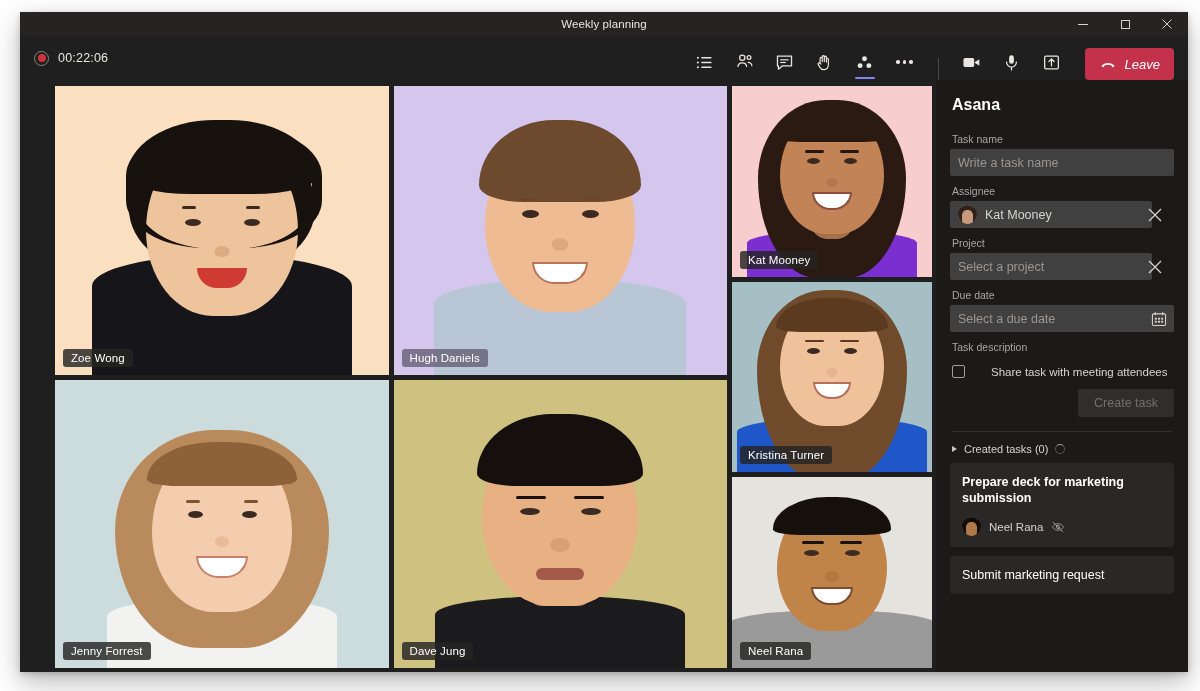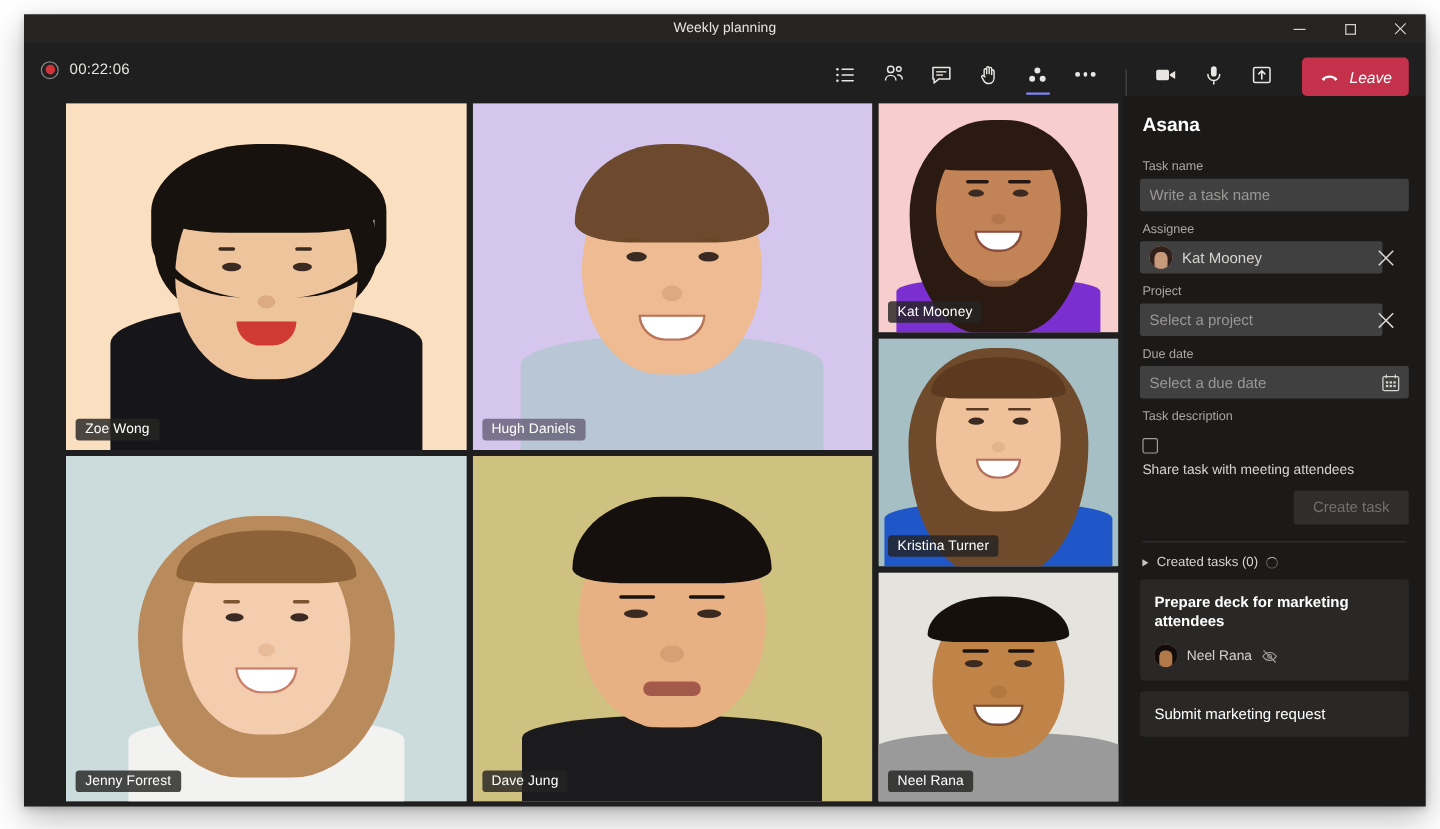"Share task with meeting attendees" .cbrow { align-items: none -> center; flex-direction: column -> none; gap: 8px -> 26px }
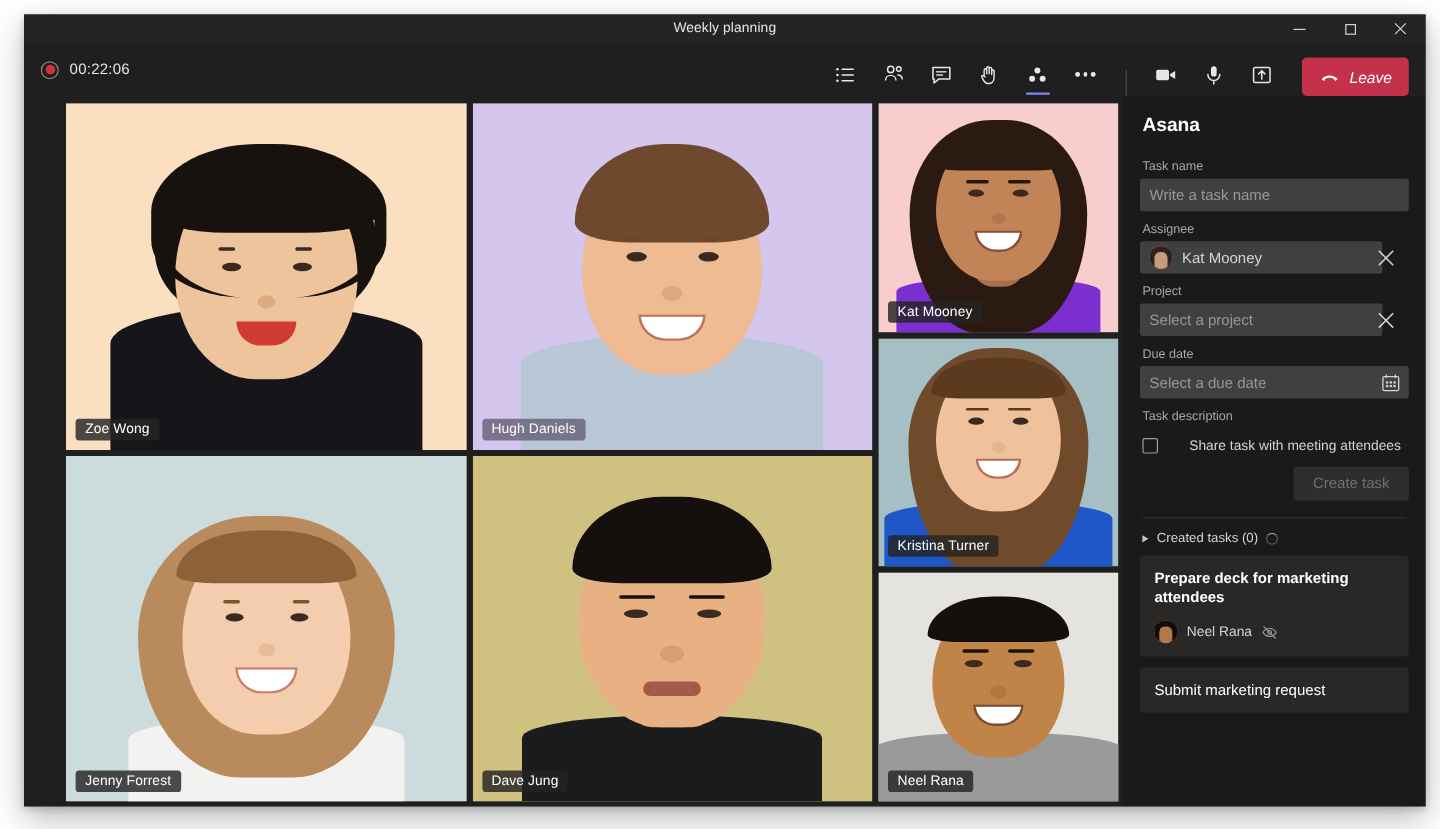"Prepare deck for marketing attendees" div.task-title { text: attendees -> submission }
